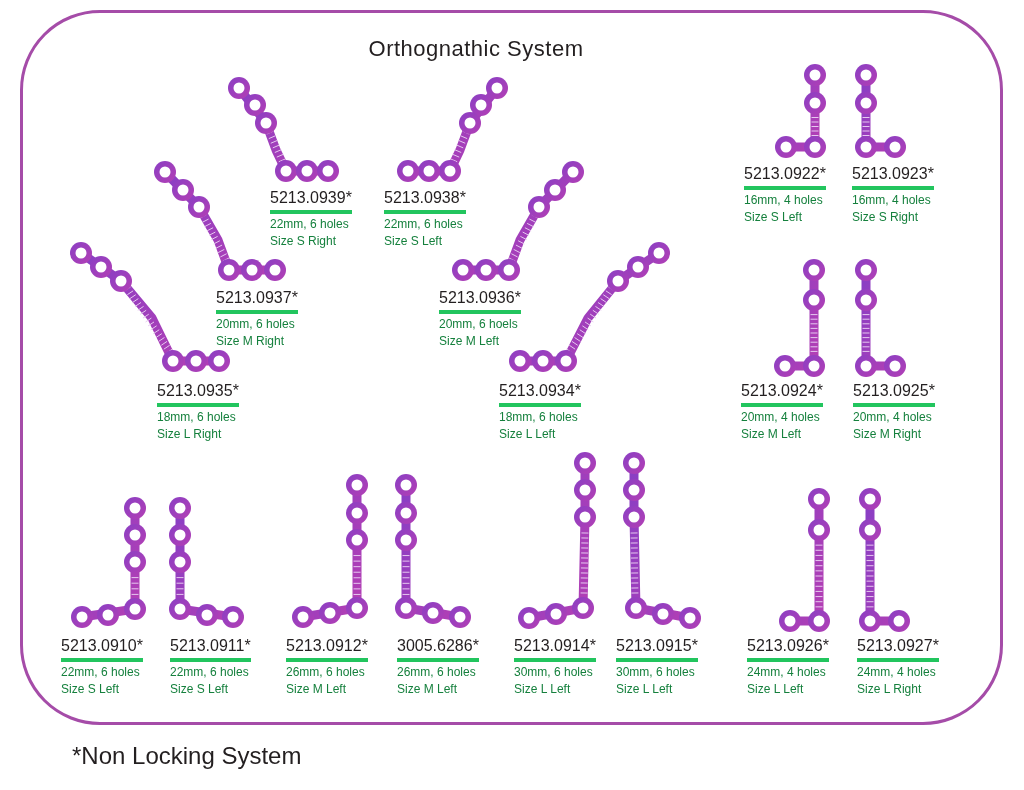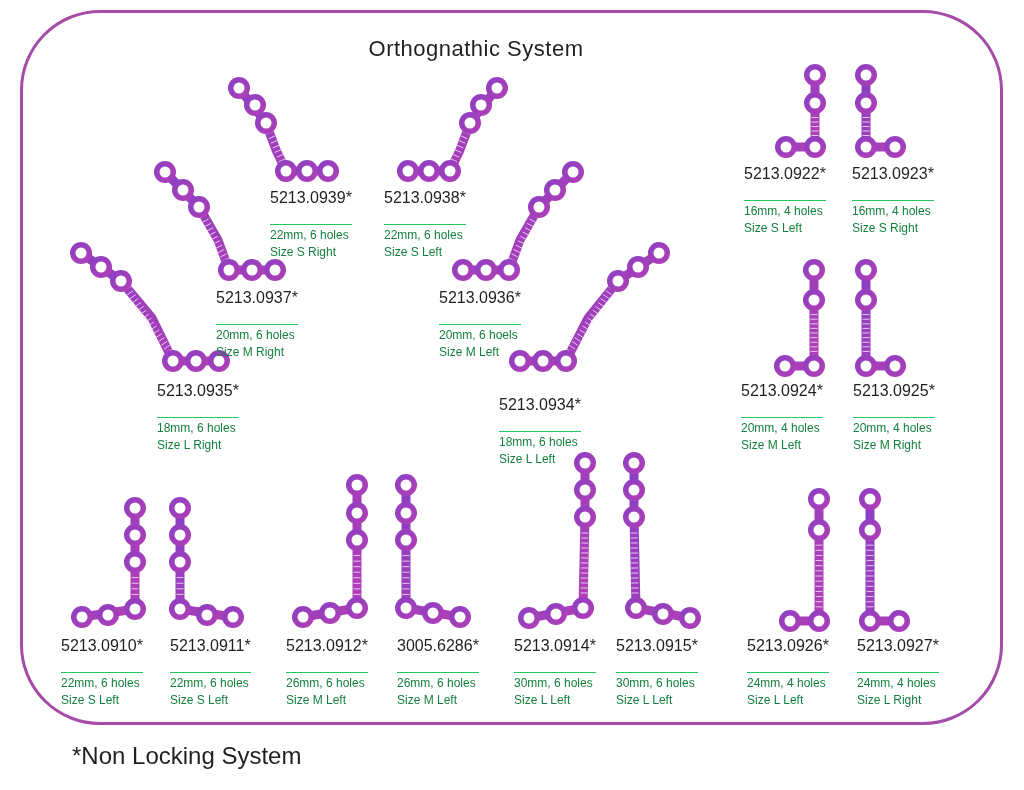"5213.0922*" .label .code { border-bottom: 1px solid #22c55e -> 4px solid #22c55e; padding-bottom: 17px -> 3px }
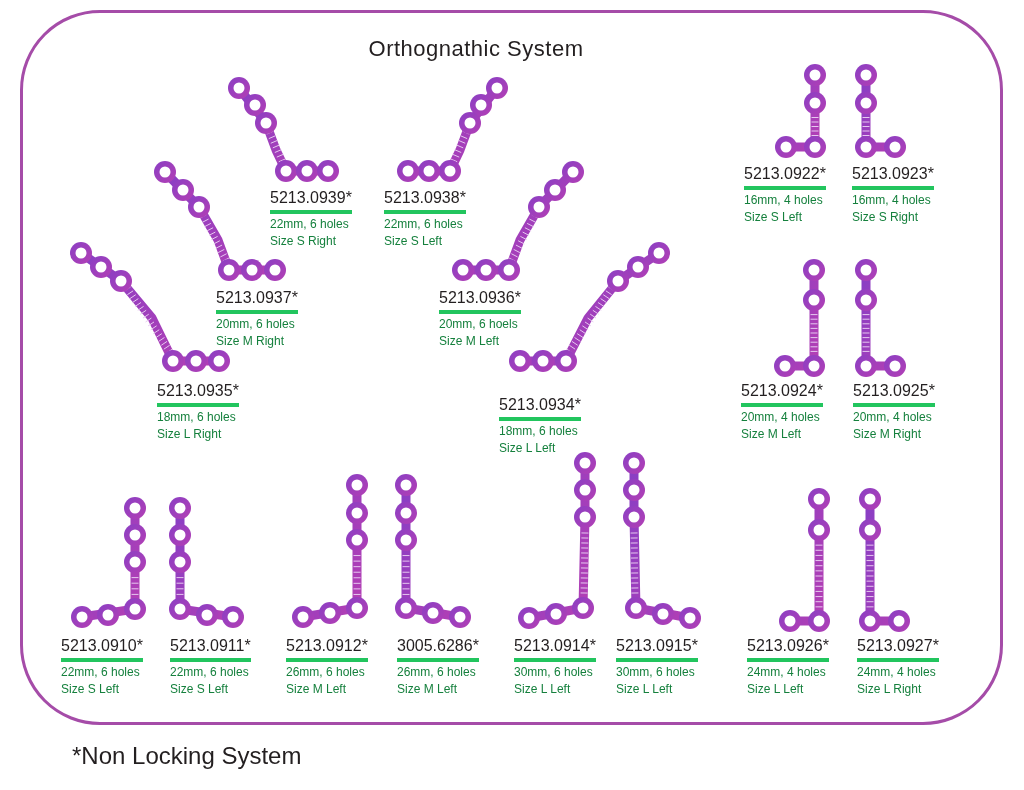"5213.0934*" div.label { top: 396px -> 382px }
